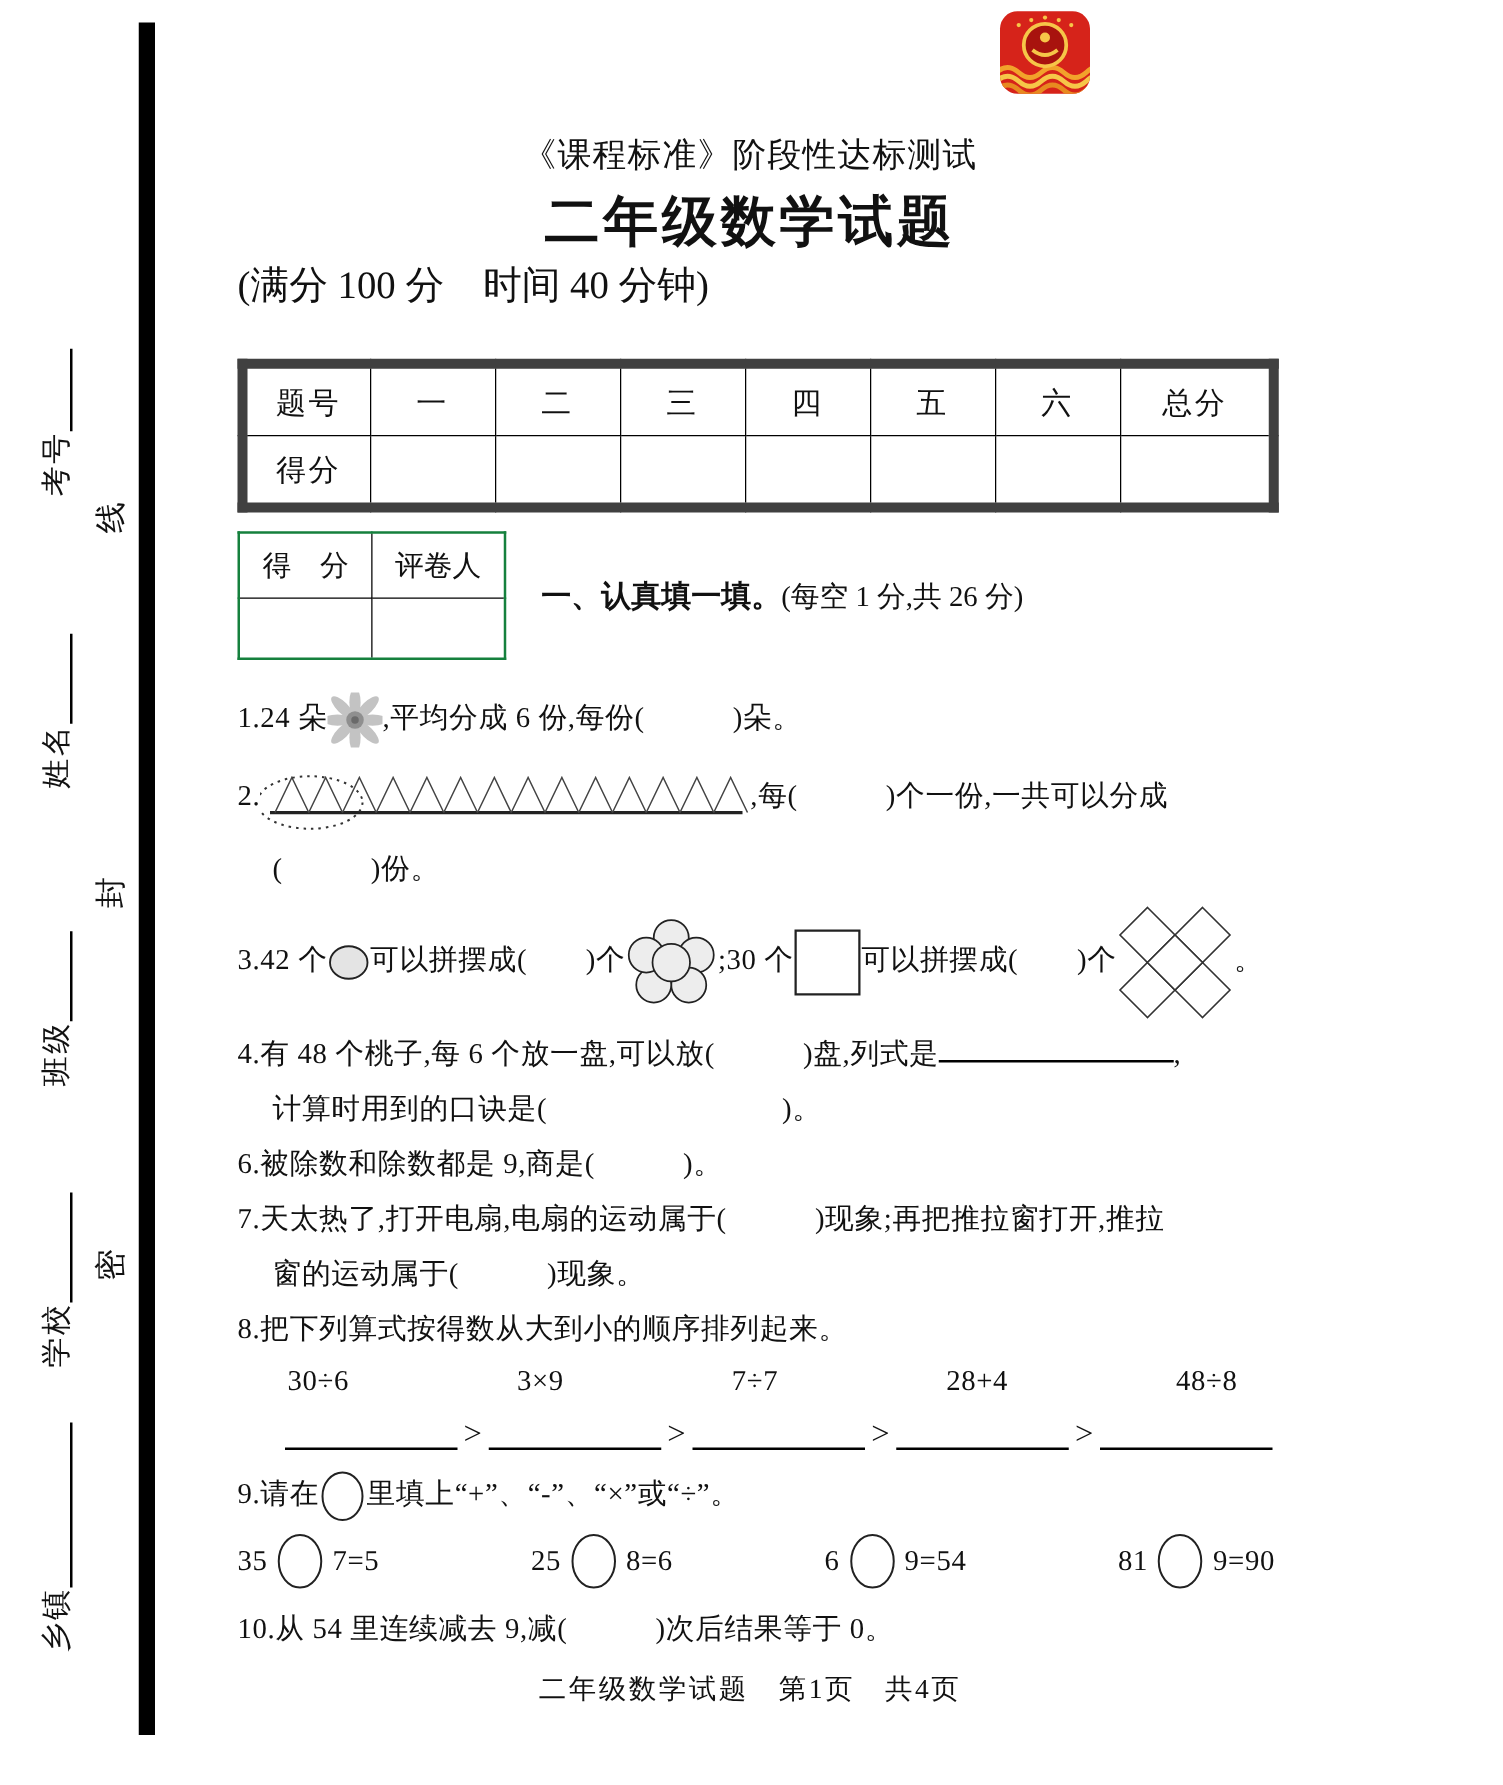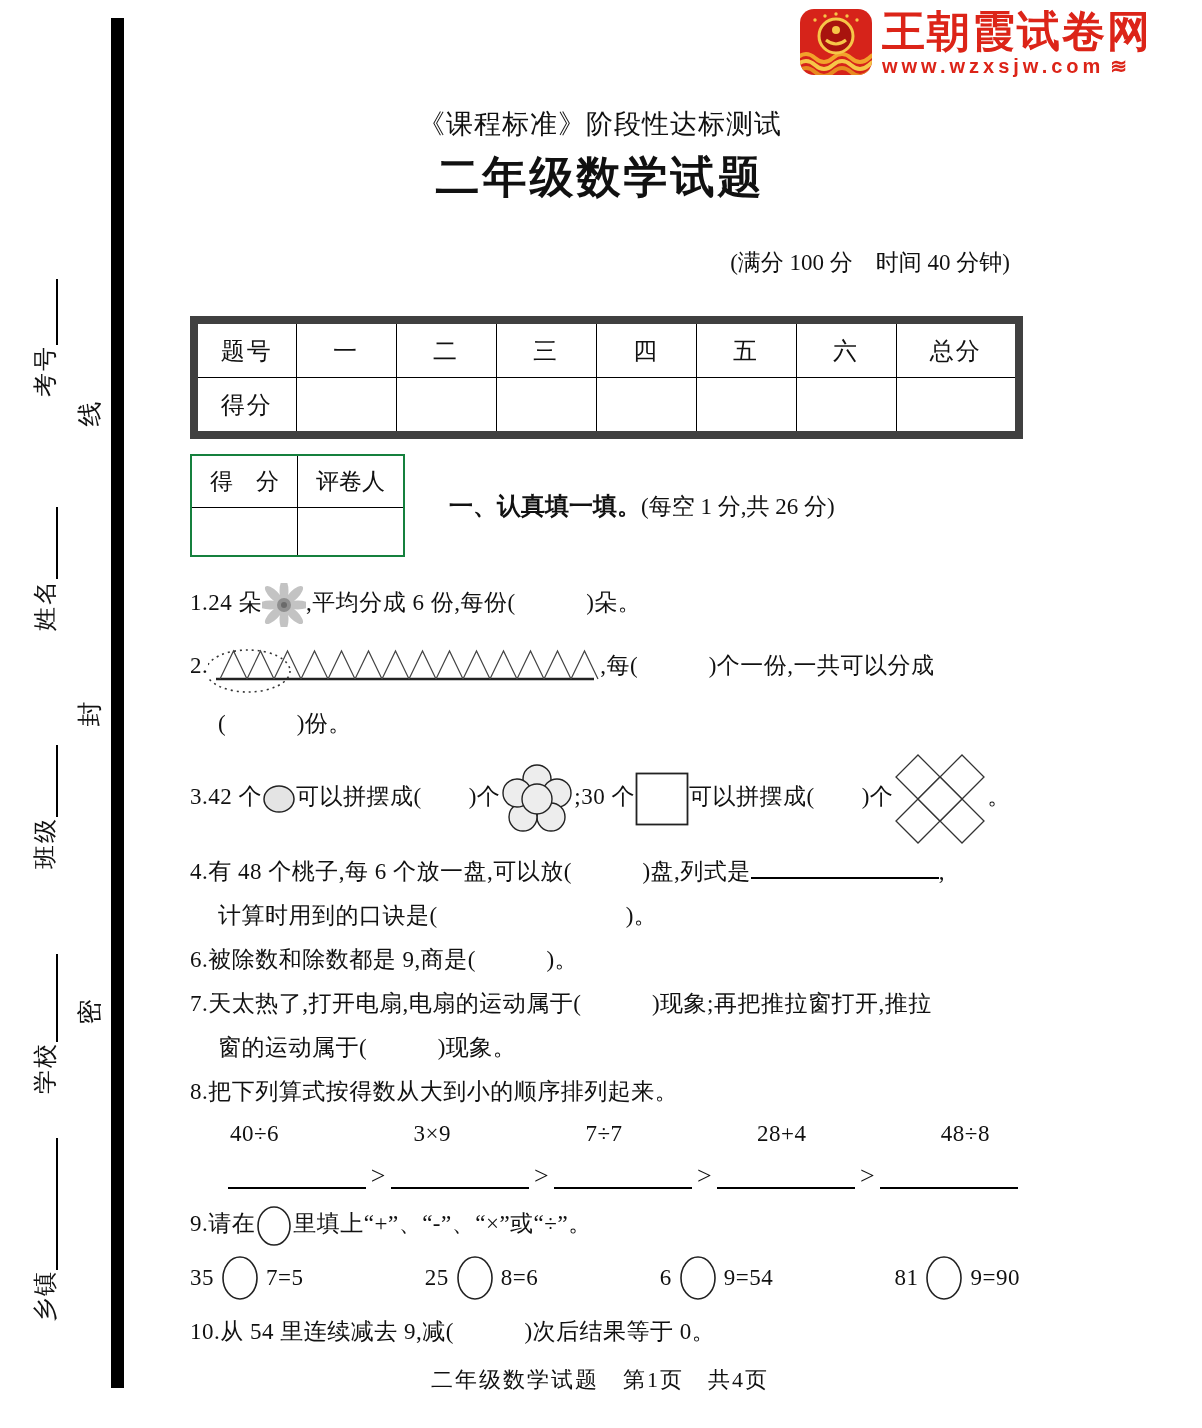"王朝霞试卷网" div.logo-text { html: <div> <div>王朝霞试卷网</div> <div> <span>www.wzxsjw.com</span> <span>≋</span> </div> </div> -> none }
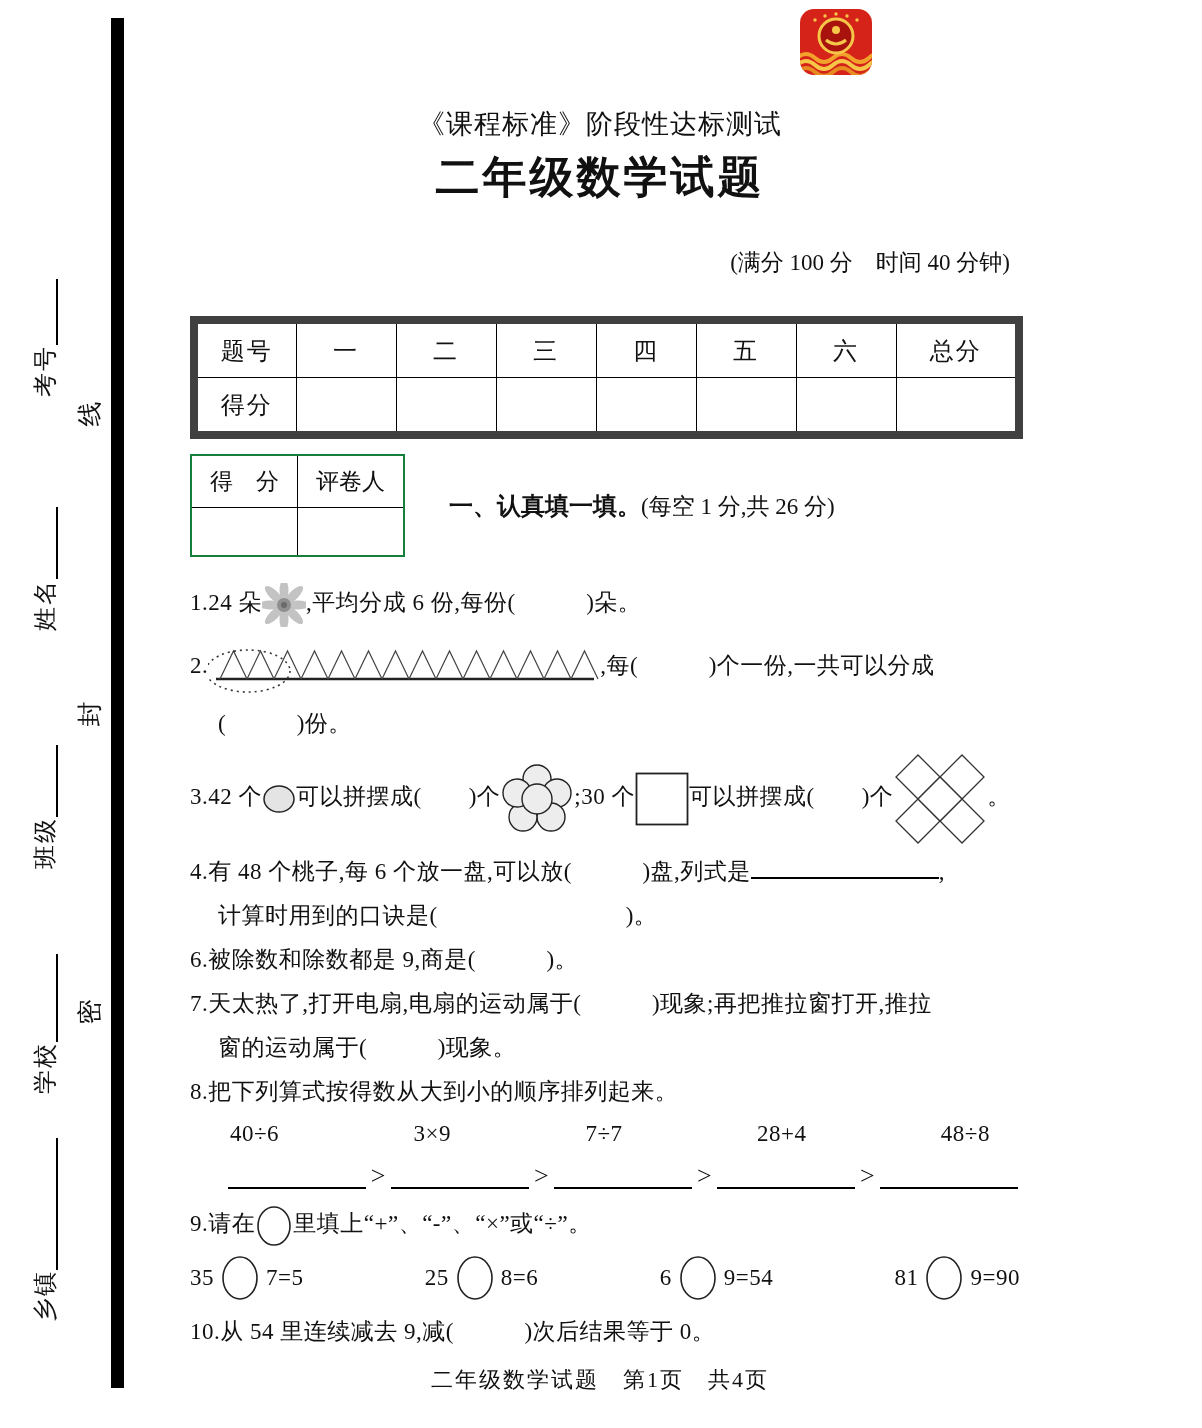"(满分 100 分 时间 40" .subtitle { font-size: 23px -> 31px; margin-top: 40px -> none; text-align: right -> left }
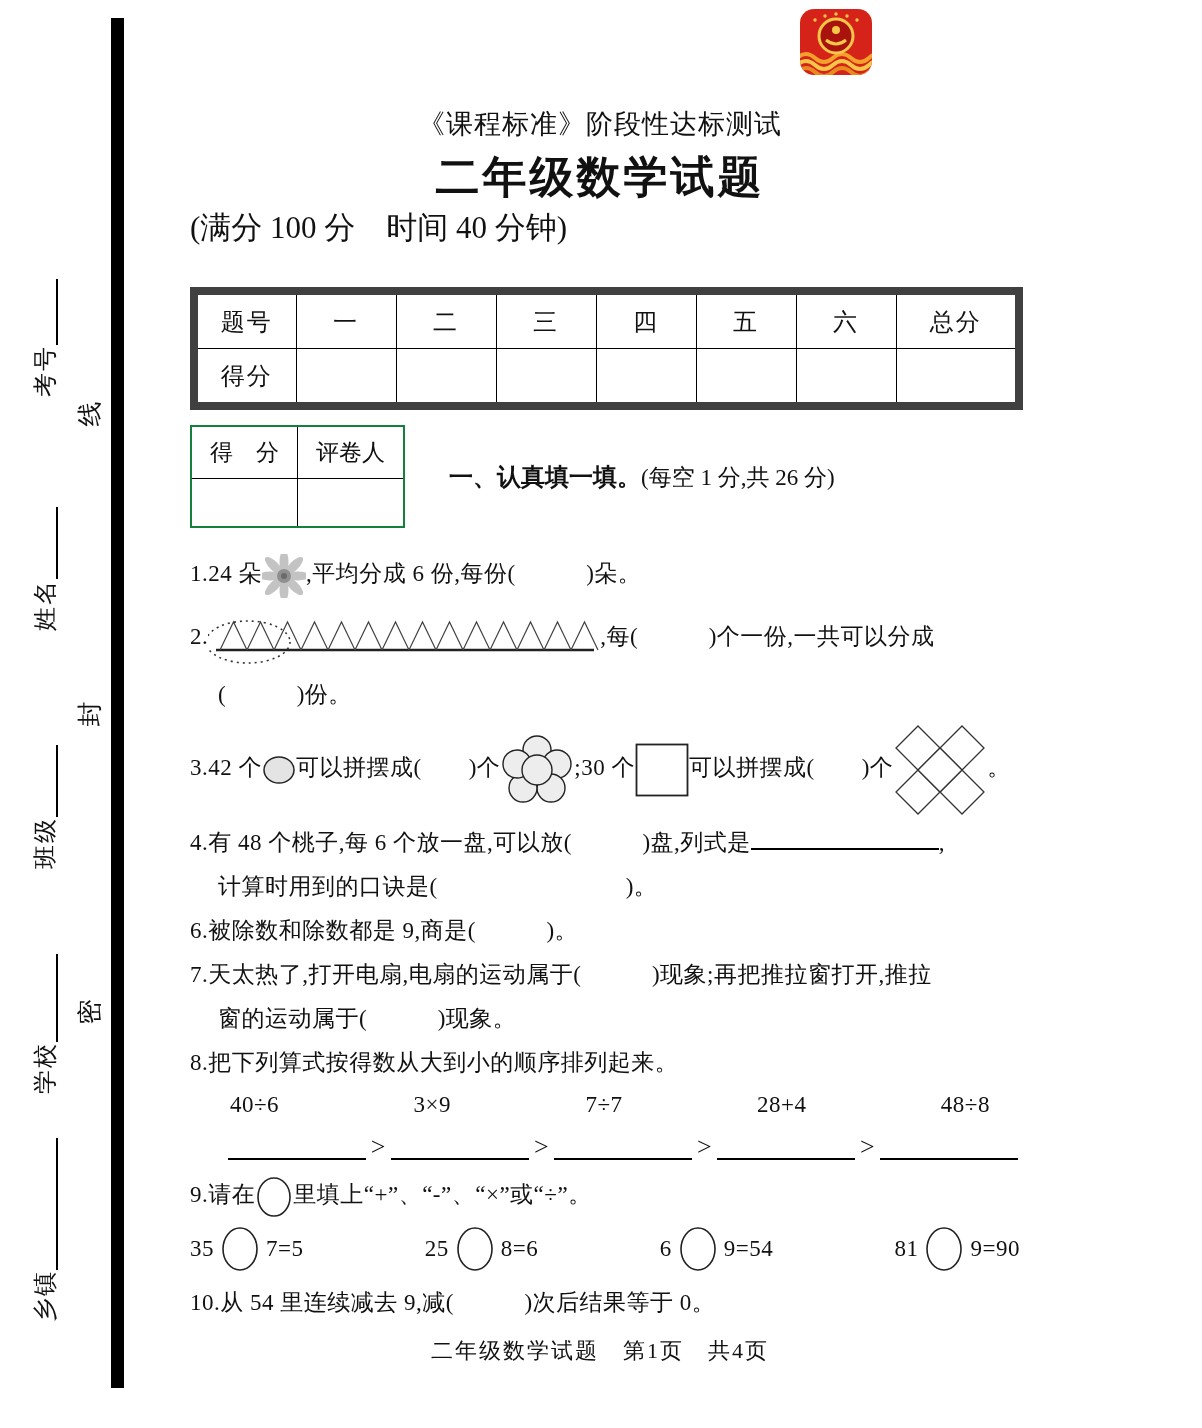"一、认真填一填。(每空 1 分,共 26 分)" .section-heading { padding-left: 44px -> 28px }
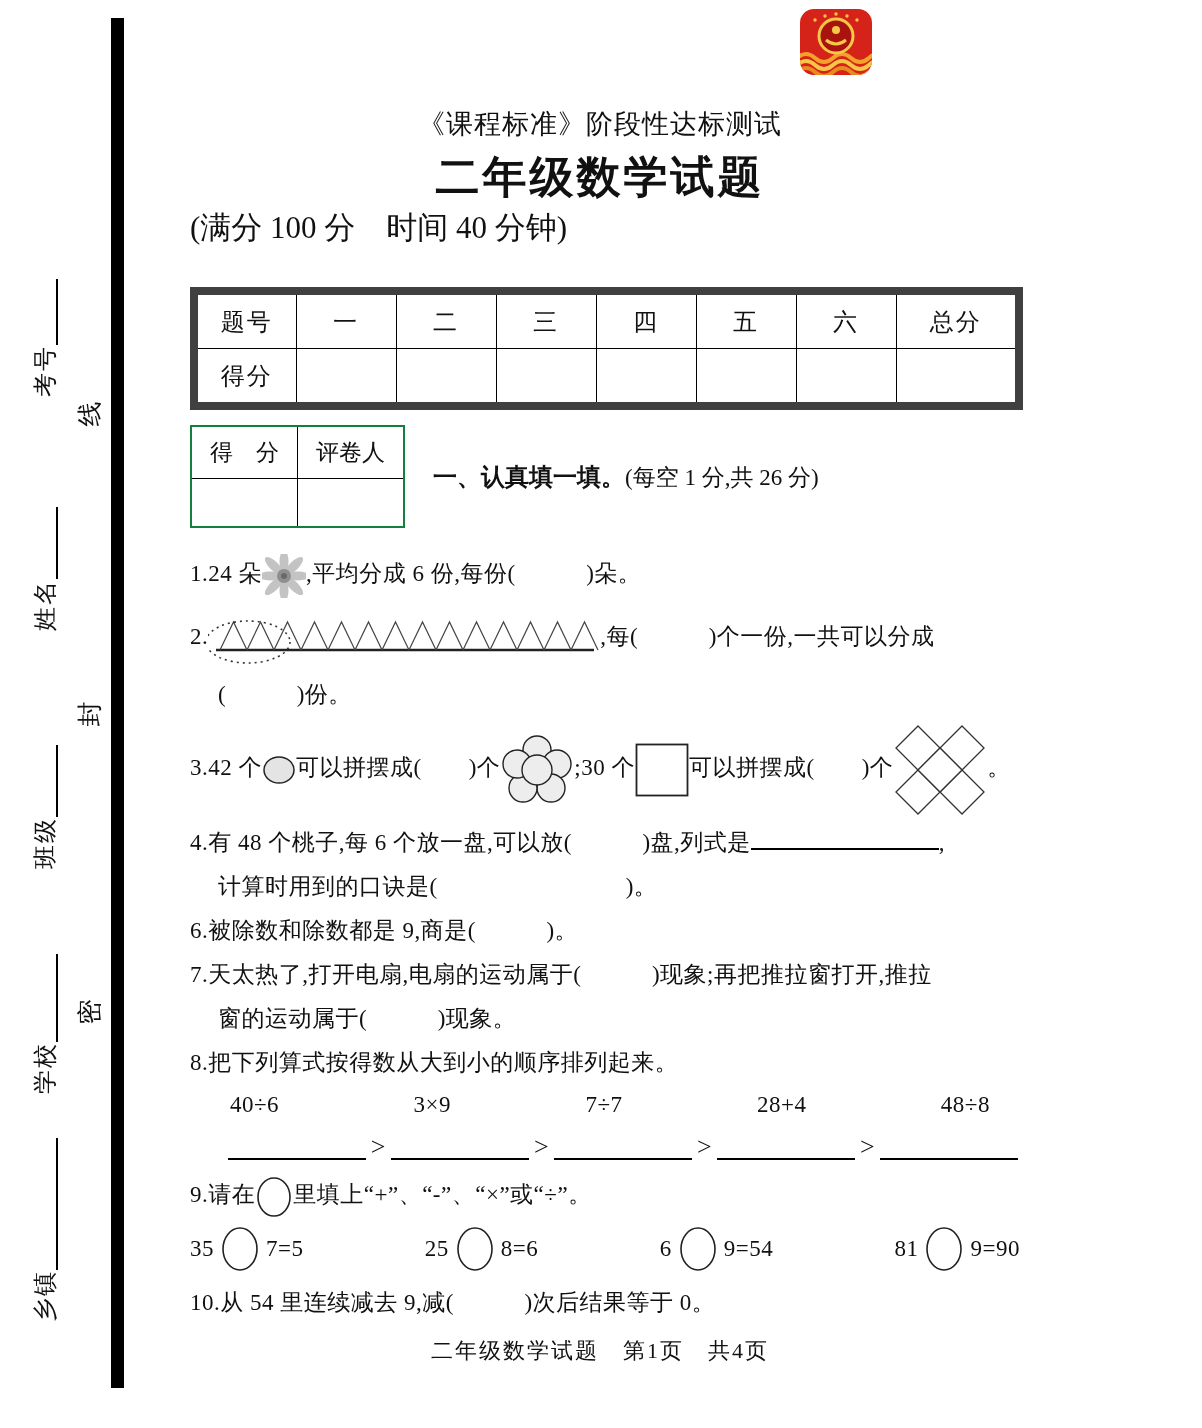"40÷6" span { text: 40 -> 30 }
